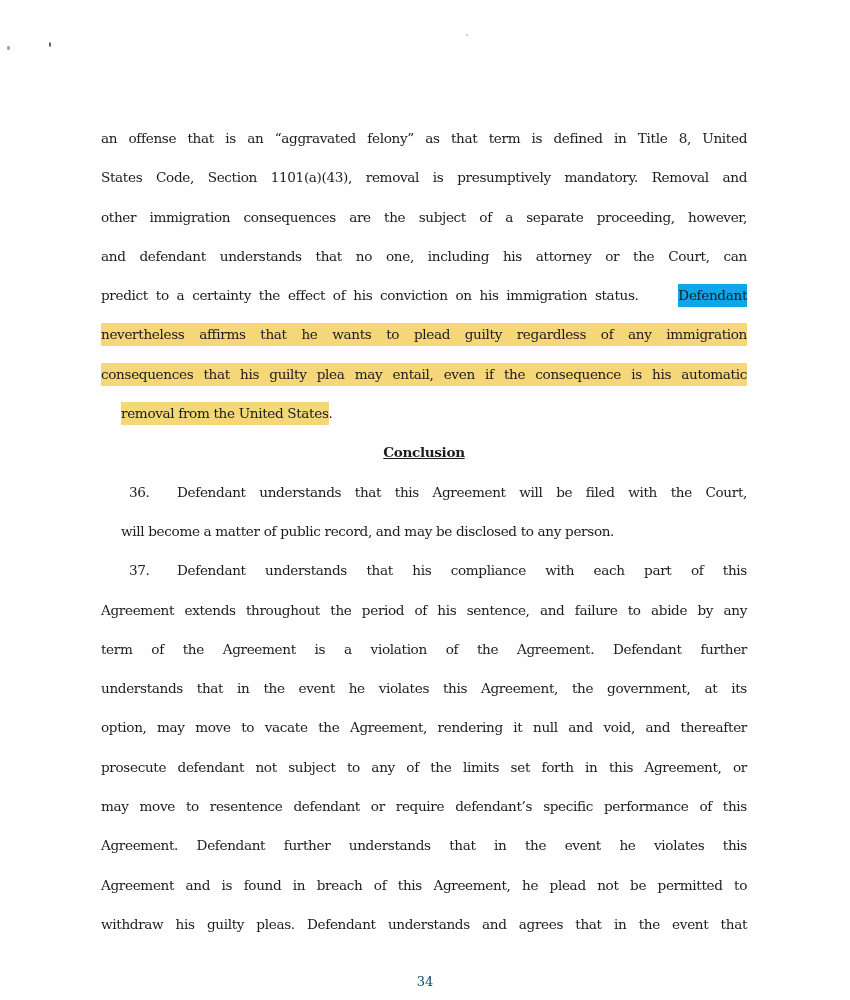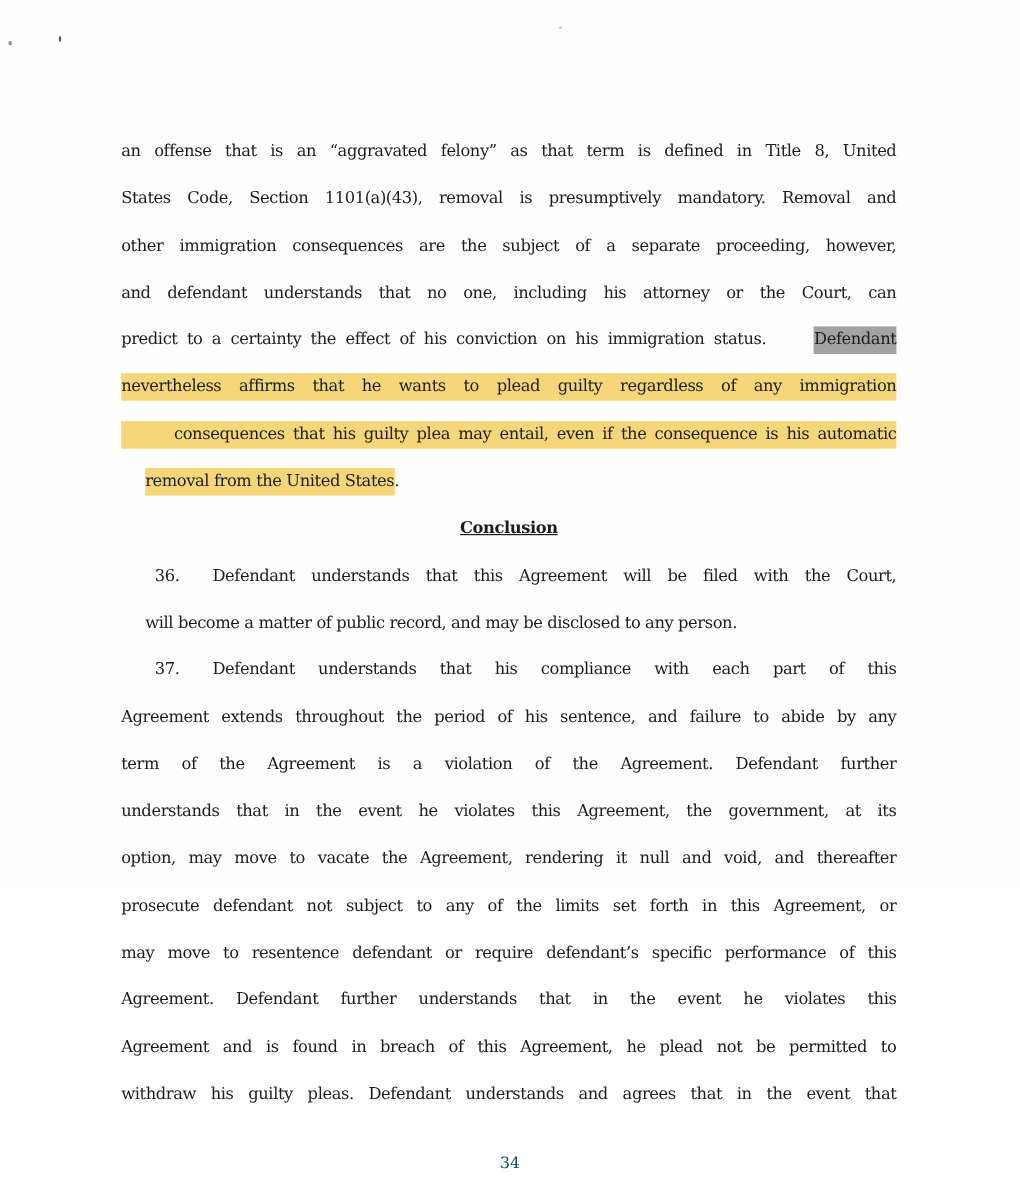"an offense that is an" .page { top: 0 -> 12px }
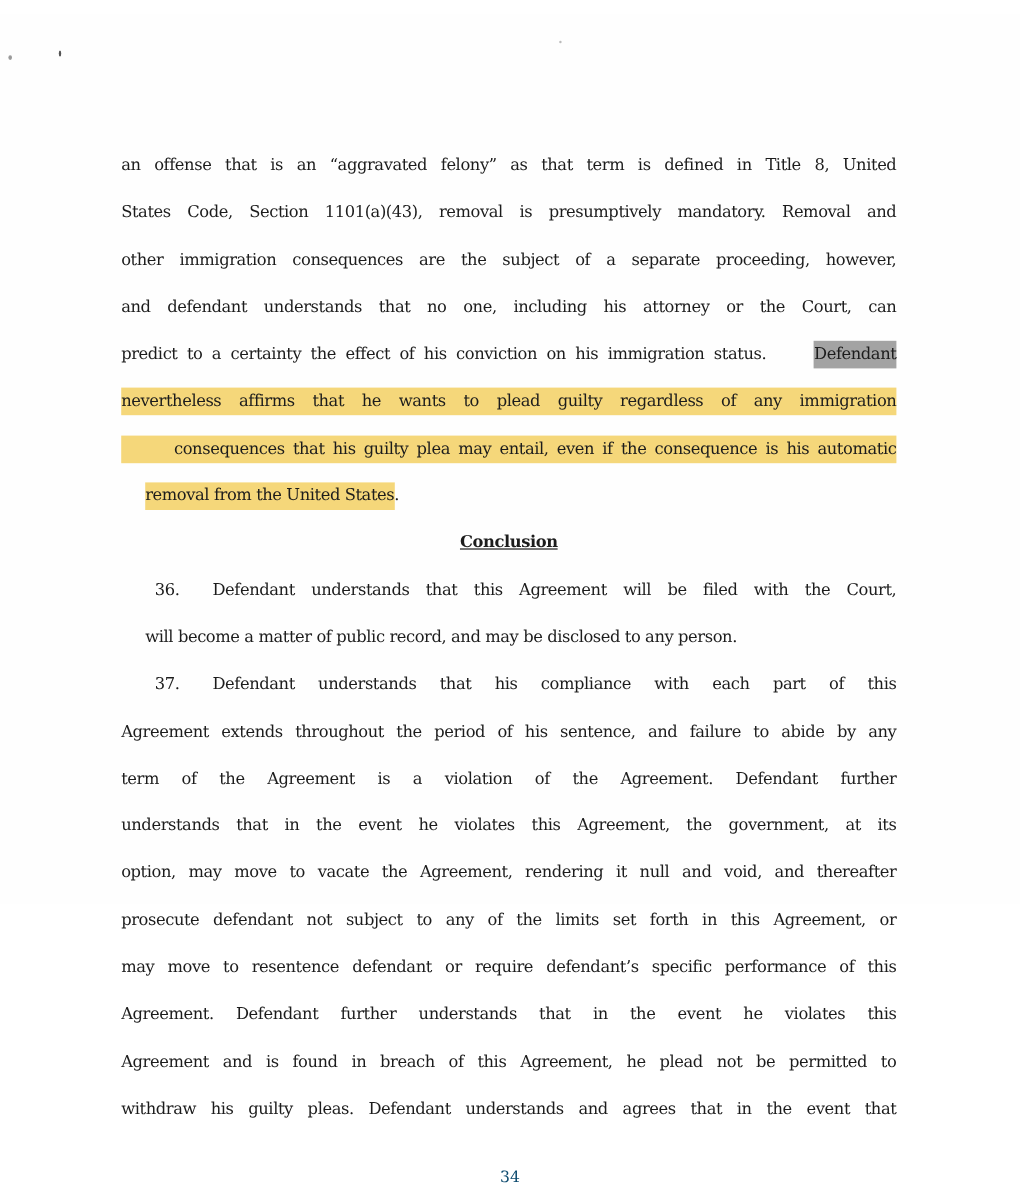"Defendant" span.hl { background: #a3a3a3 -> #0ea5e9 }
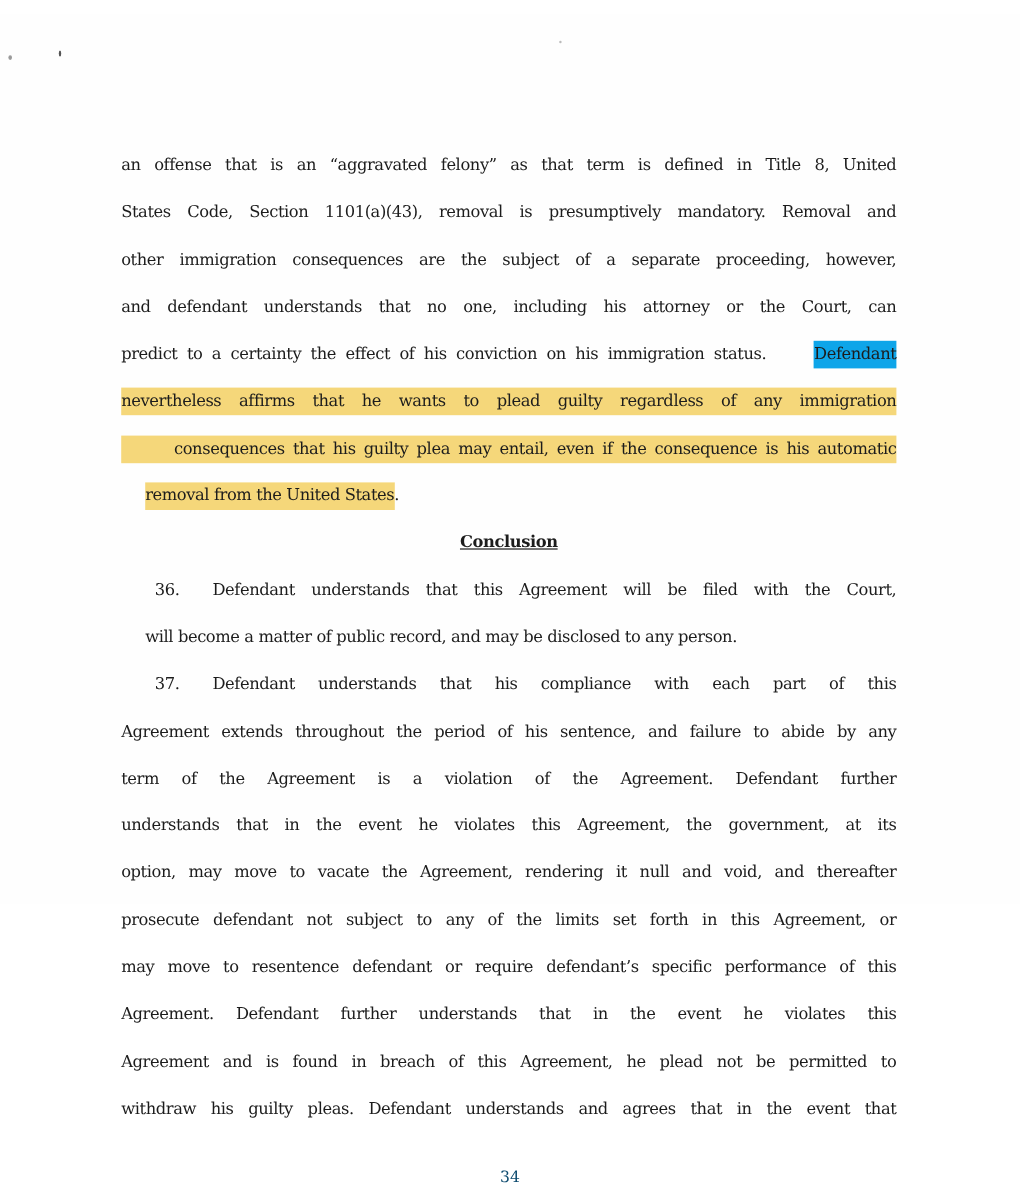"consequences that his guilty plea" span.hl { padding-left: 44px -> none }
